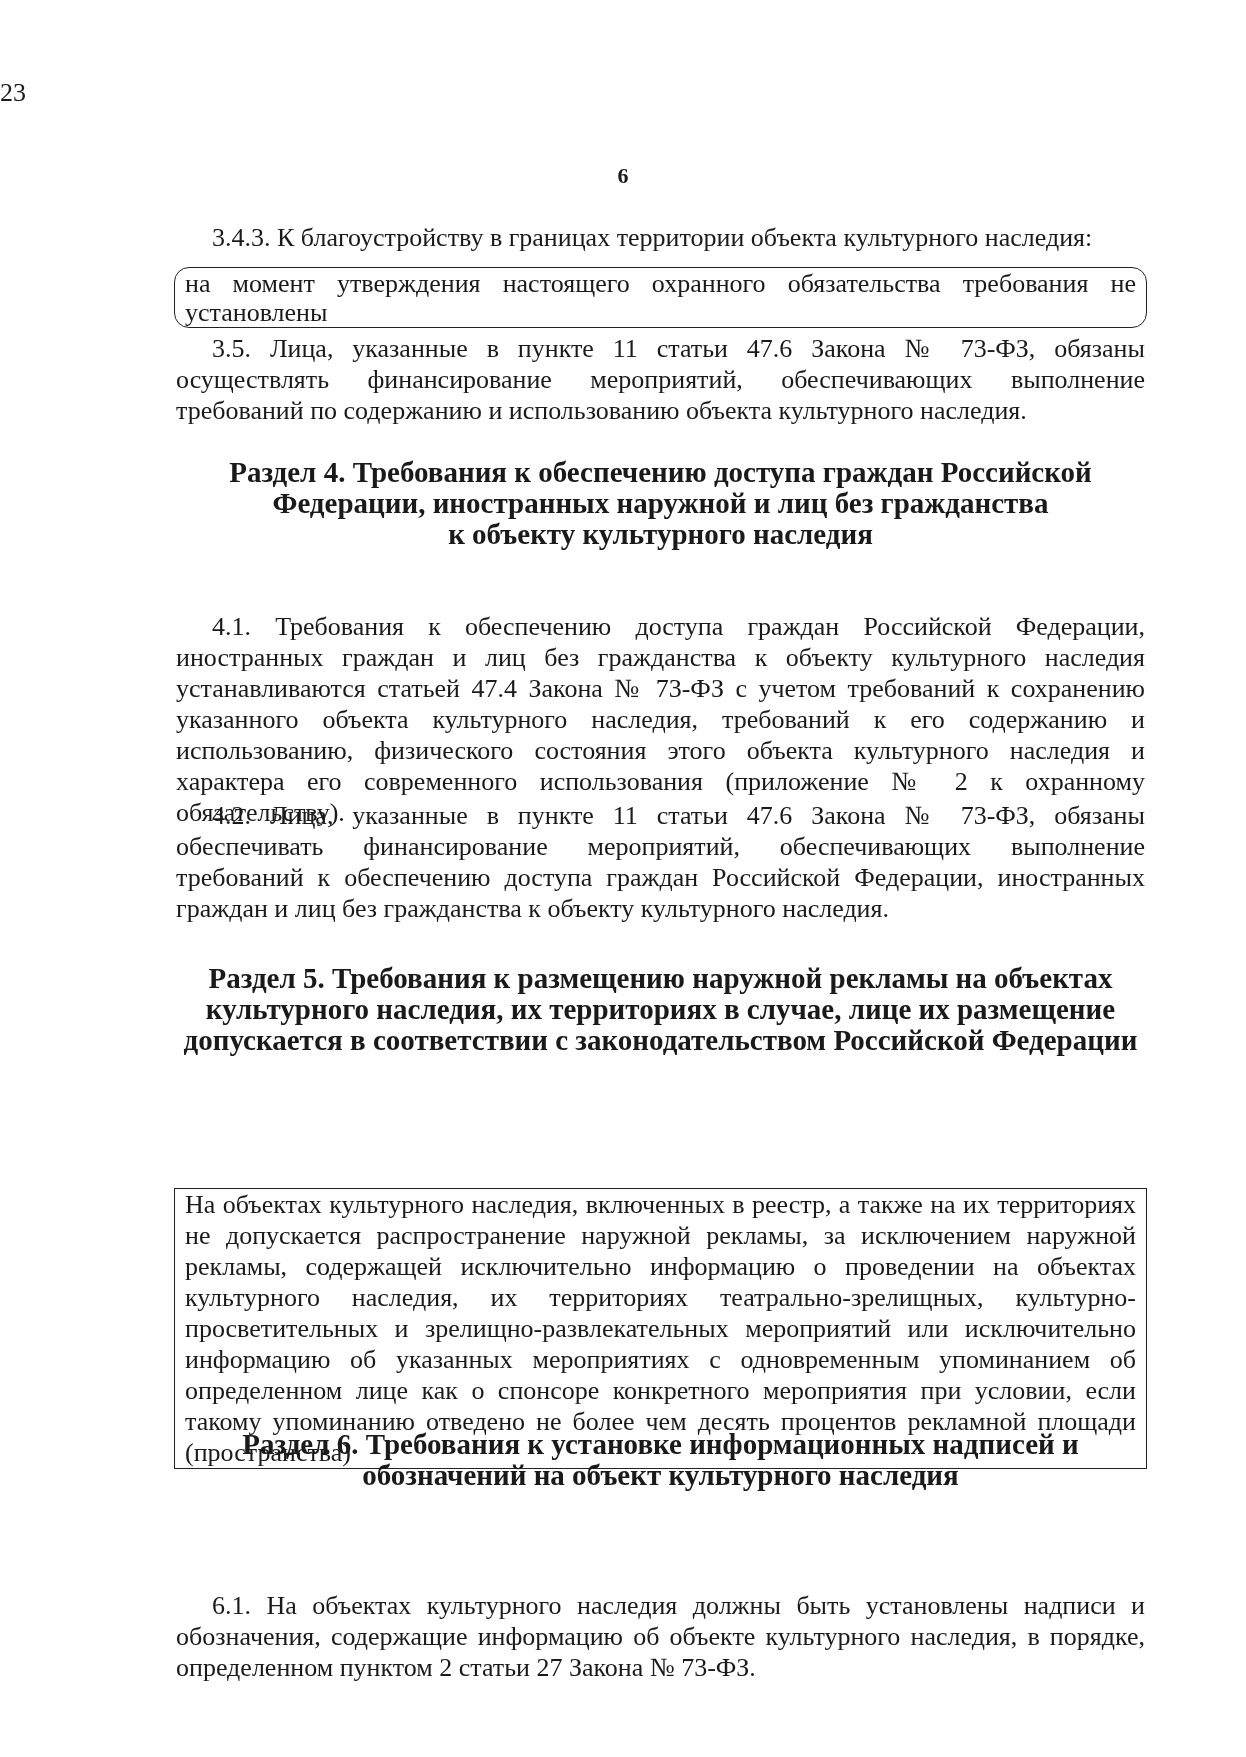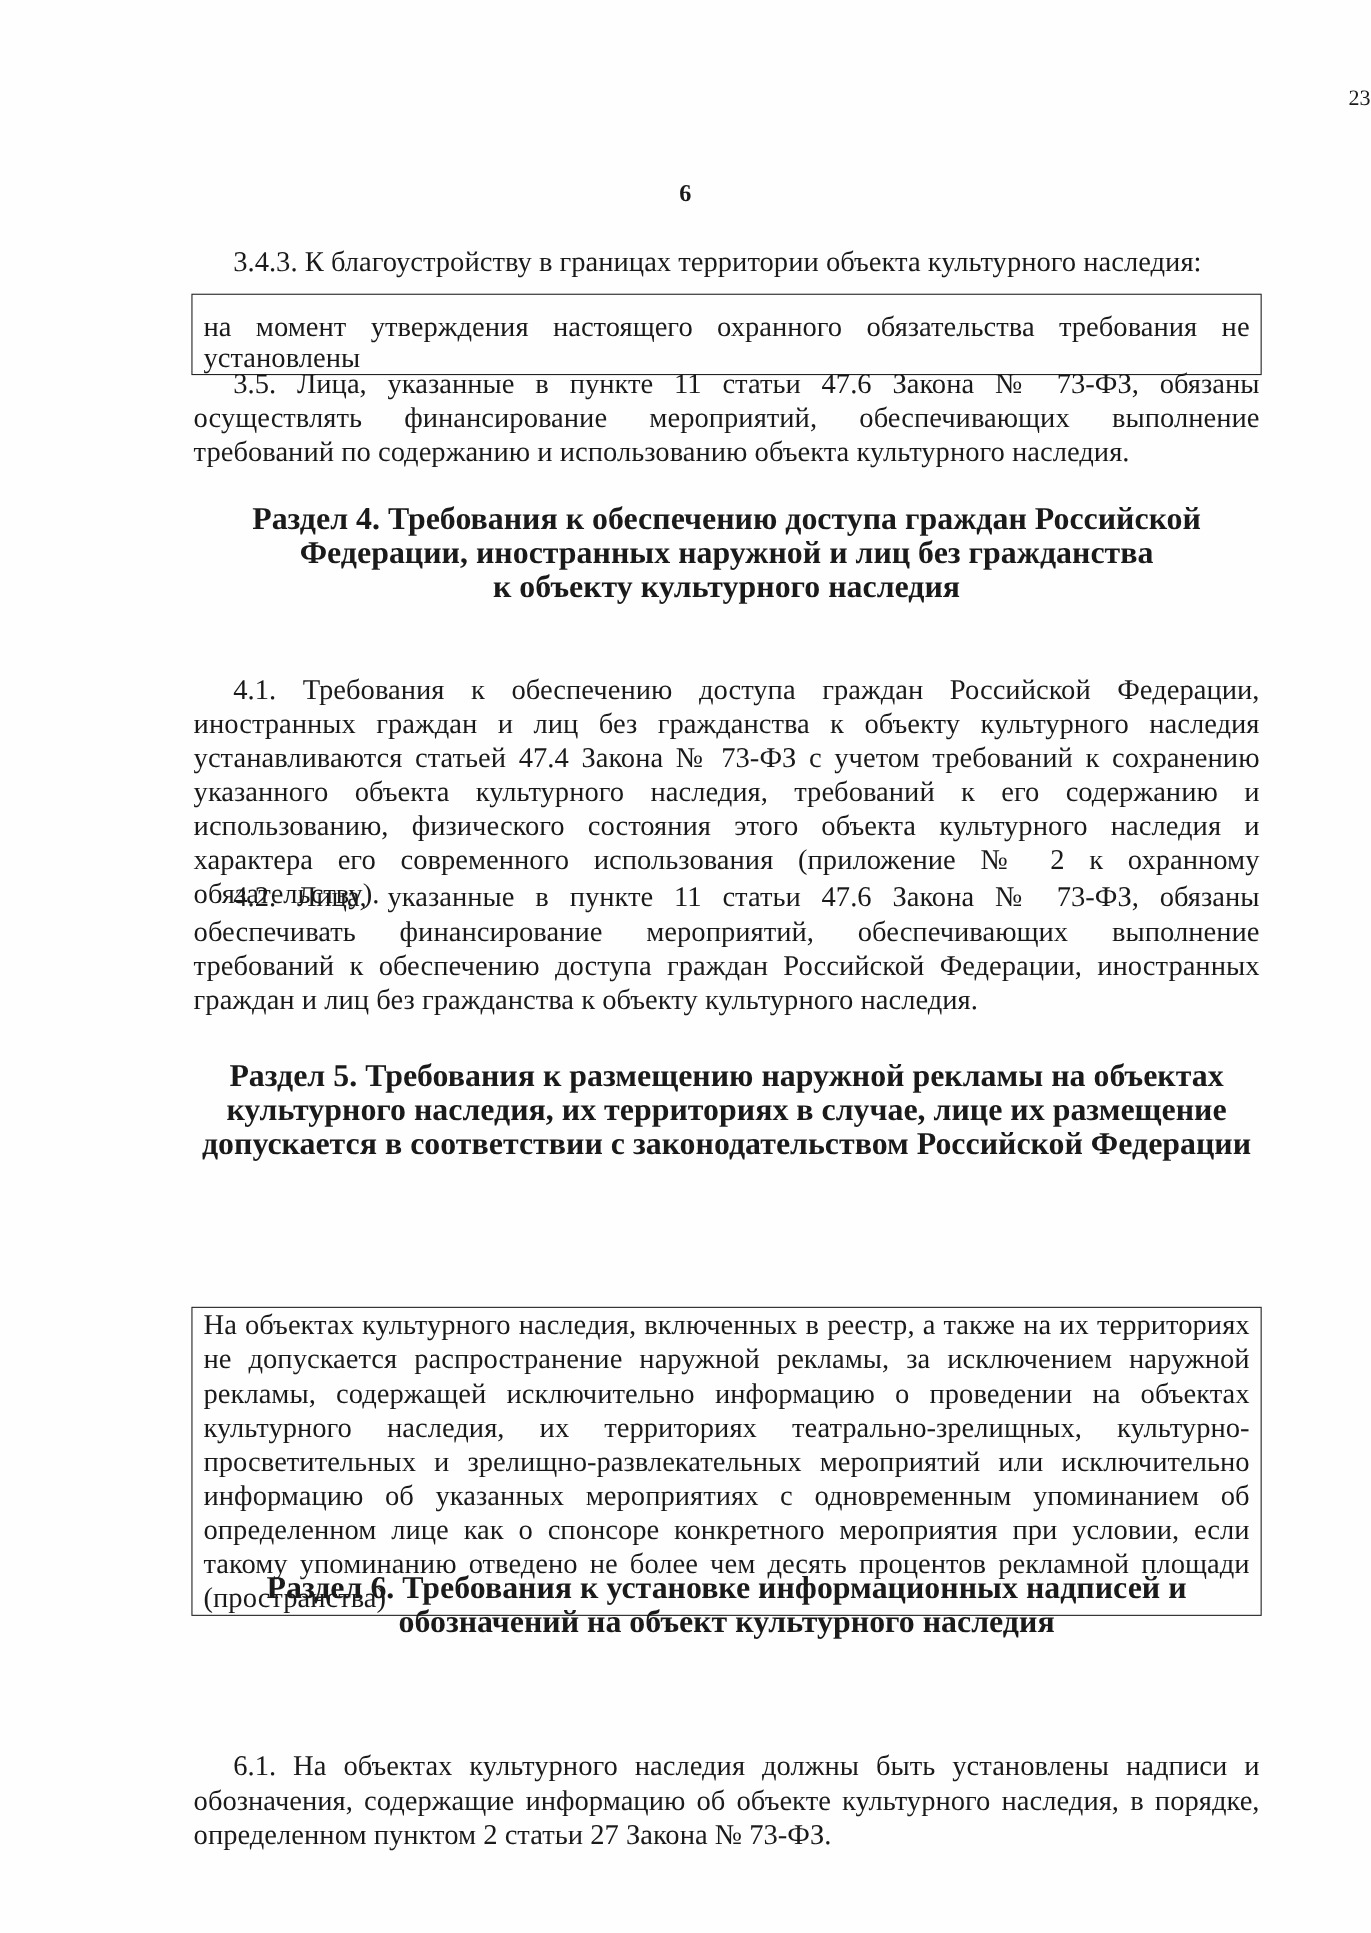"23" .page-number { font-size: 20px -> 26px; text-align: right -> left }
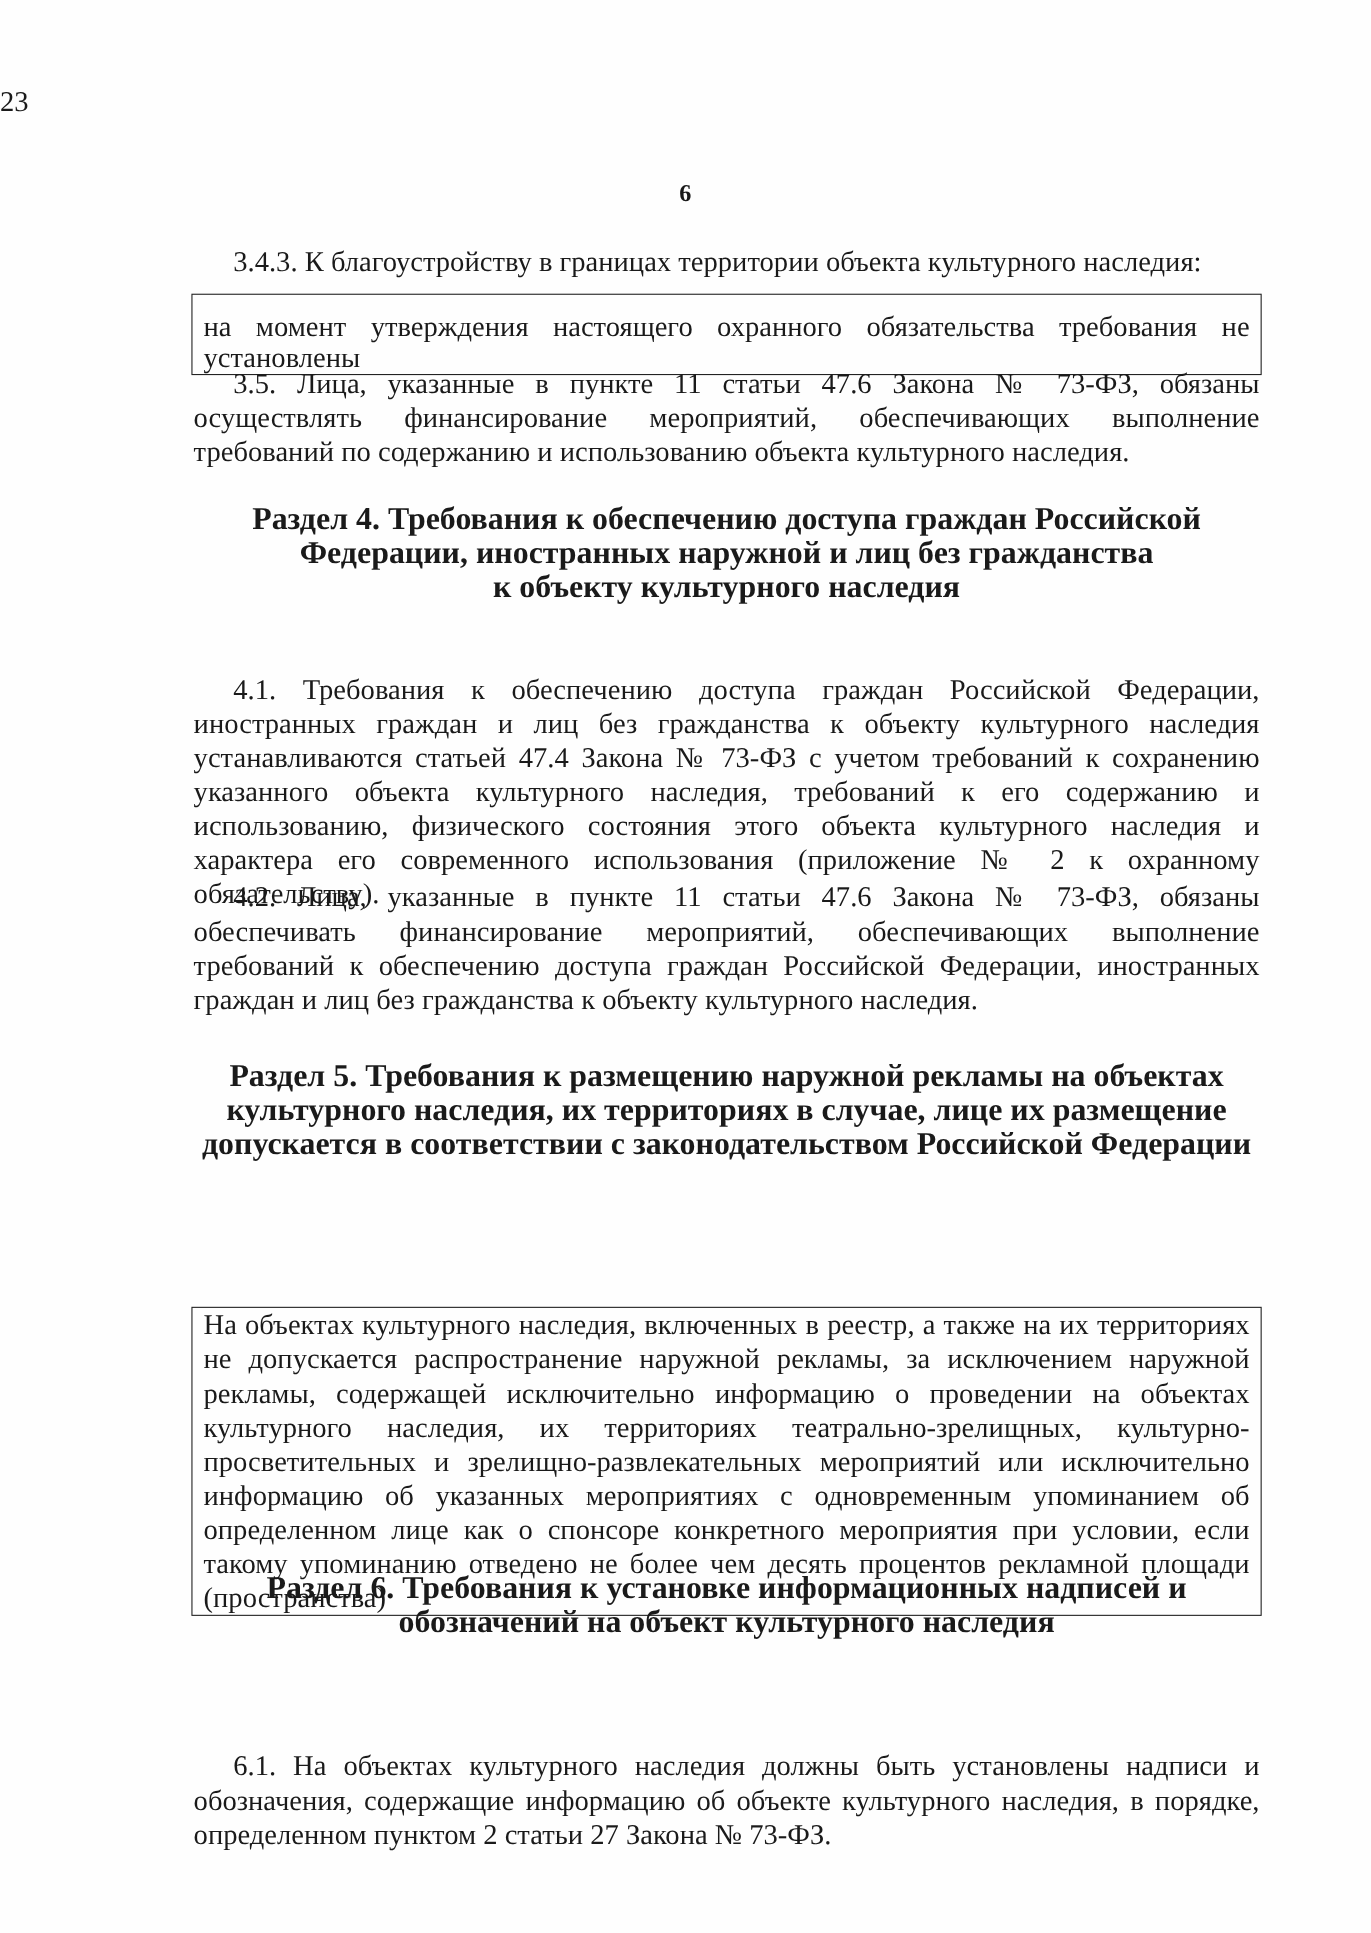"на момент утверждения настоящего" div.box { border-radius: none -> 15px; padding-top: 14px -> 1px }
